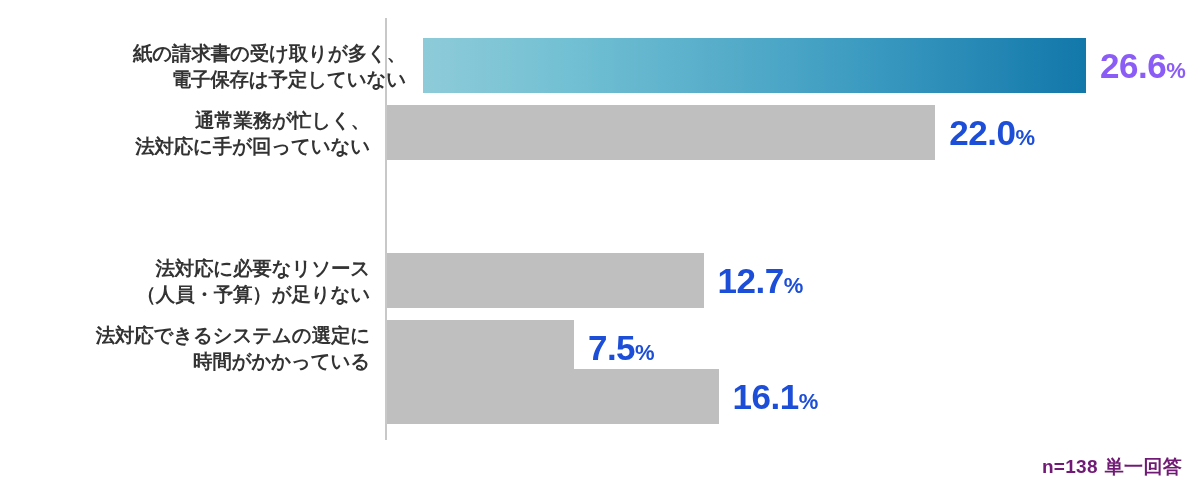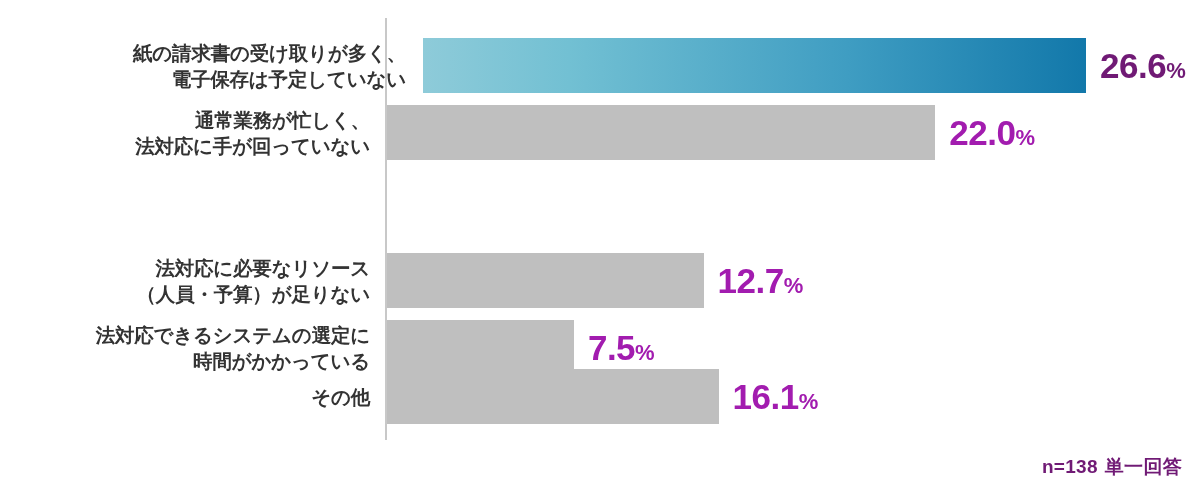"26.6%" .value.accent { color: #701a75 -> #8b5cf6 }
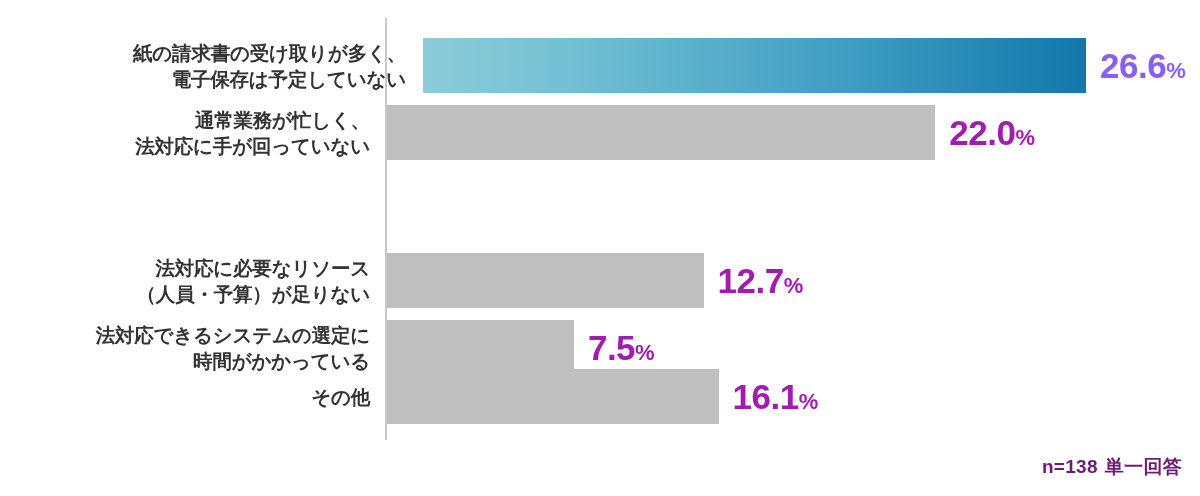"22.0%" .value { color: #a21caf -> #1d4ed8 }
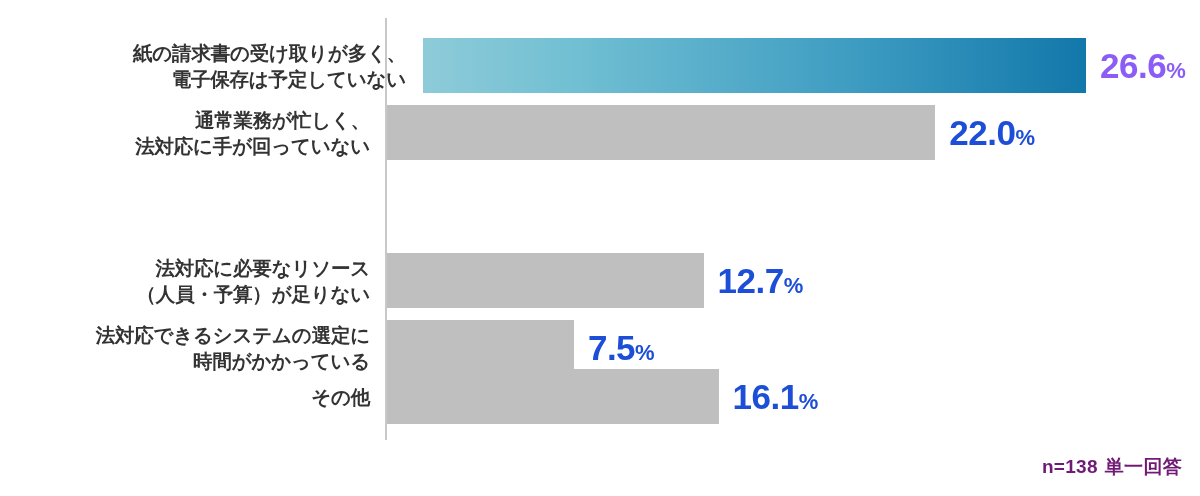"その他" div.cat-label { html: <div>その他</div> -> none }
